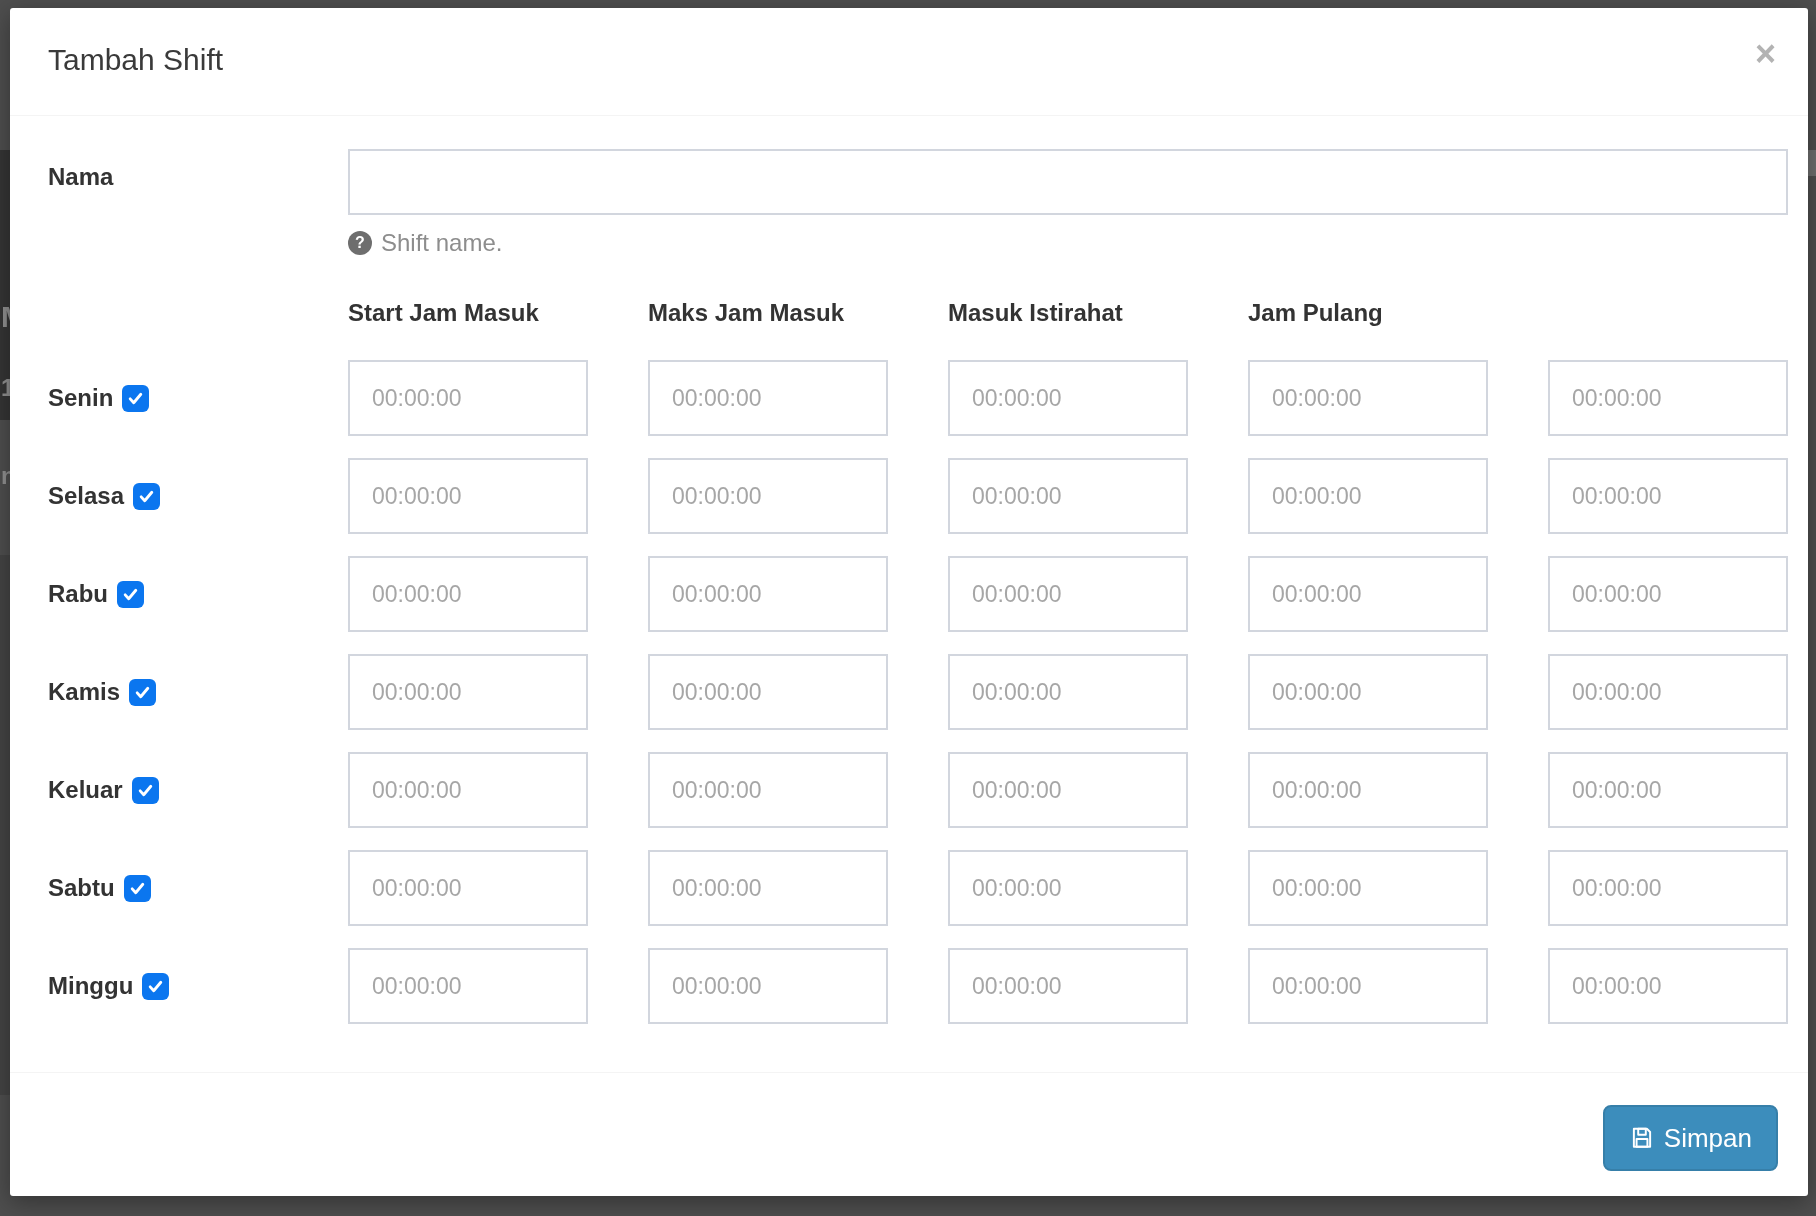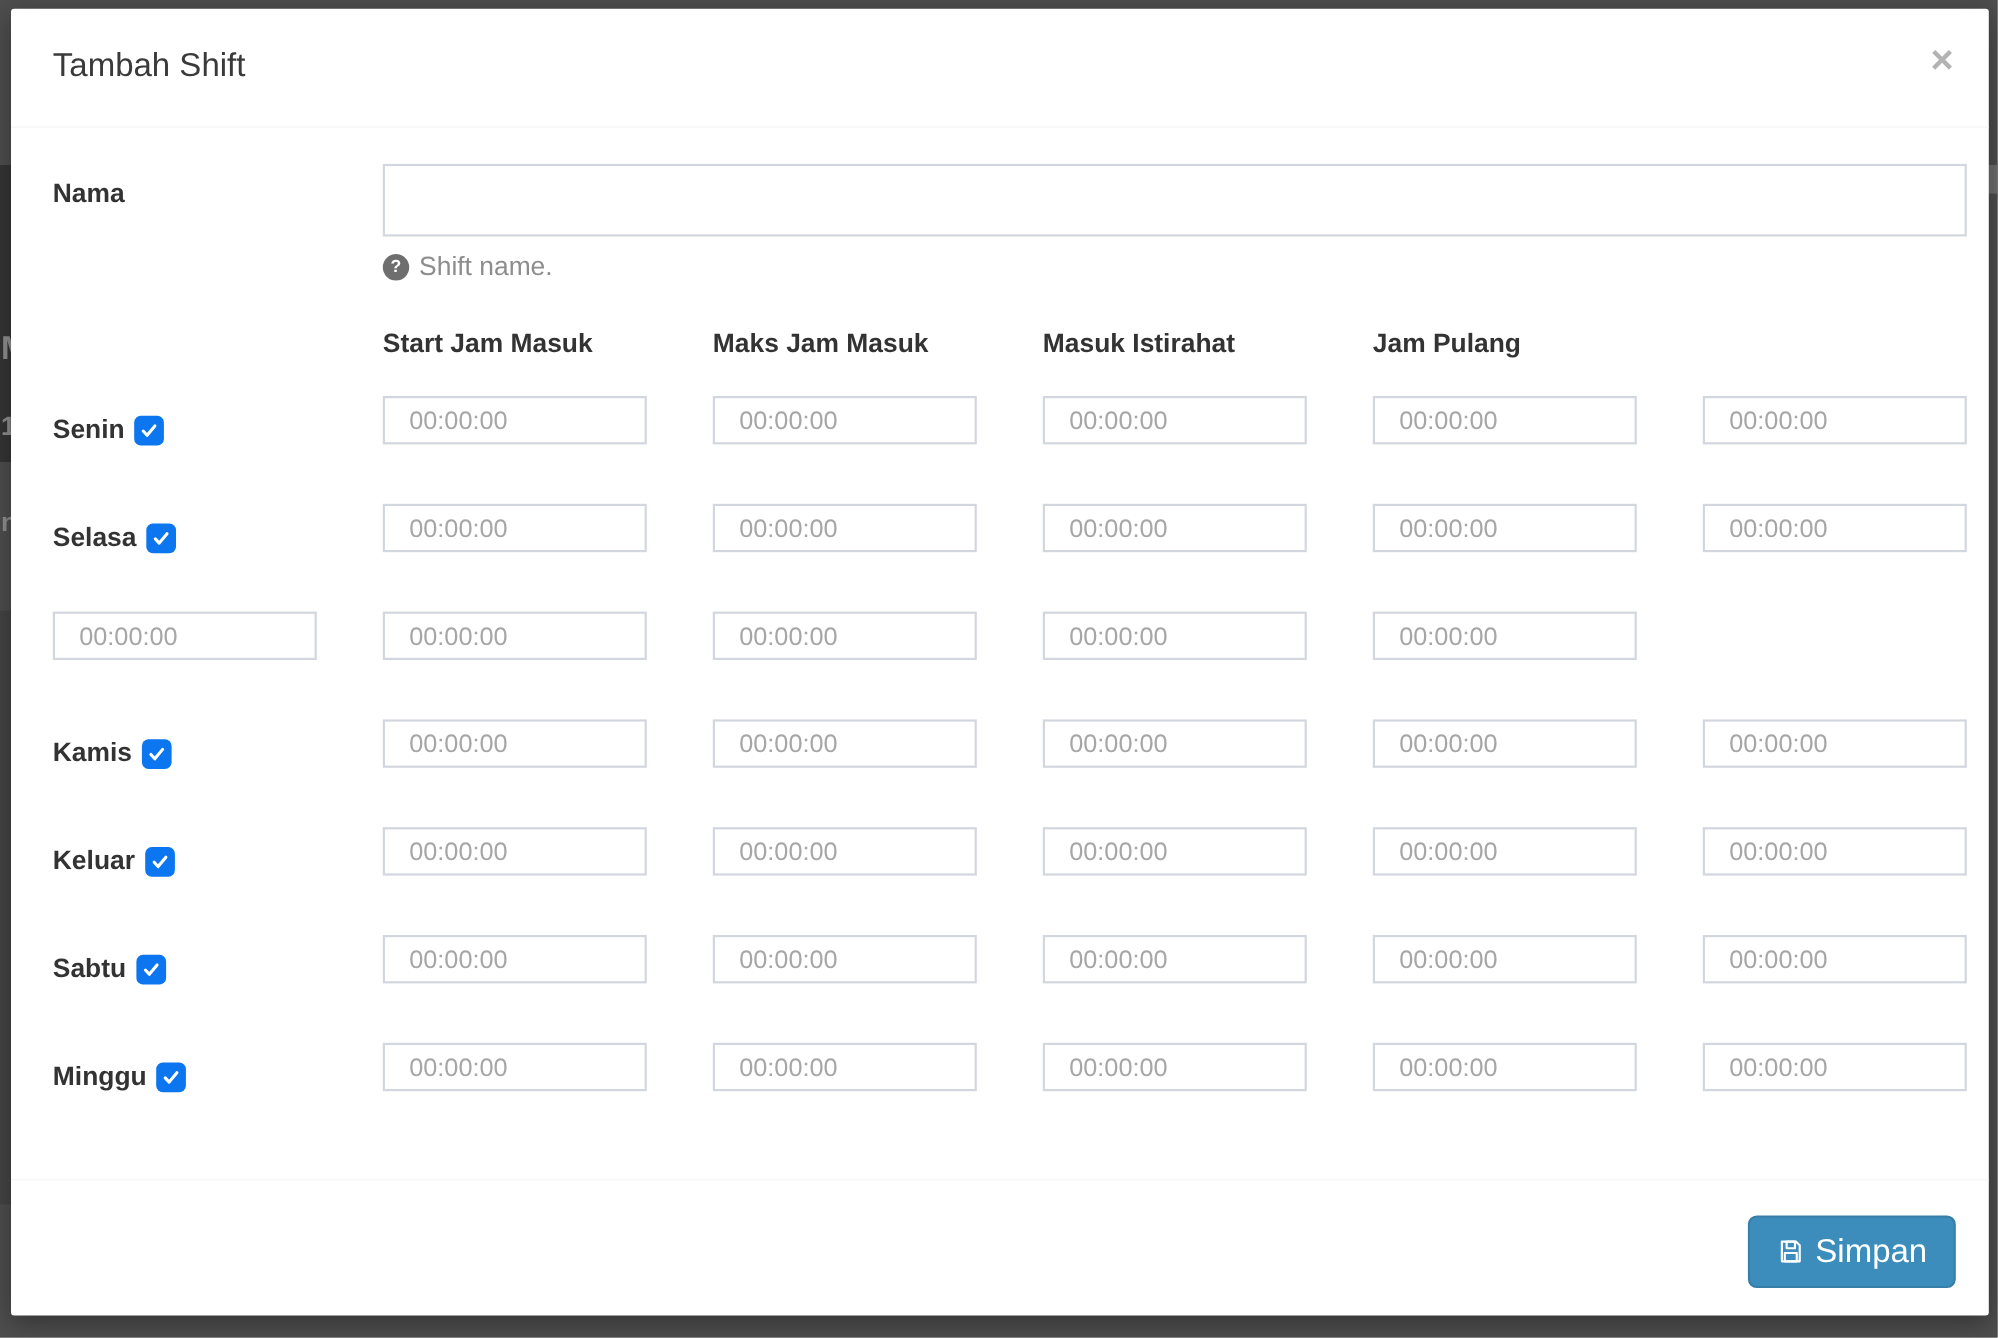"00:00:00" .time-input { height: 44px -> 76px }
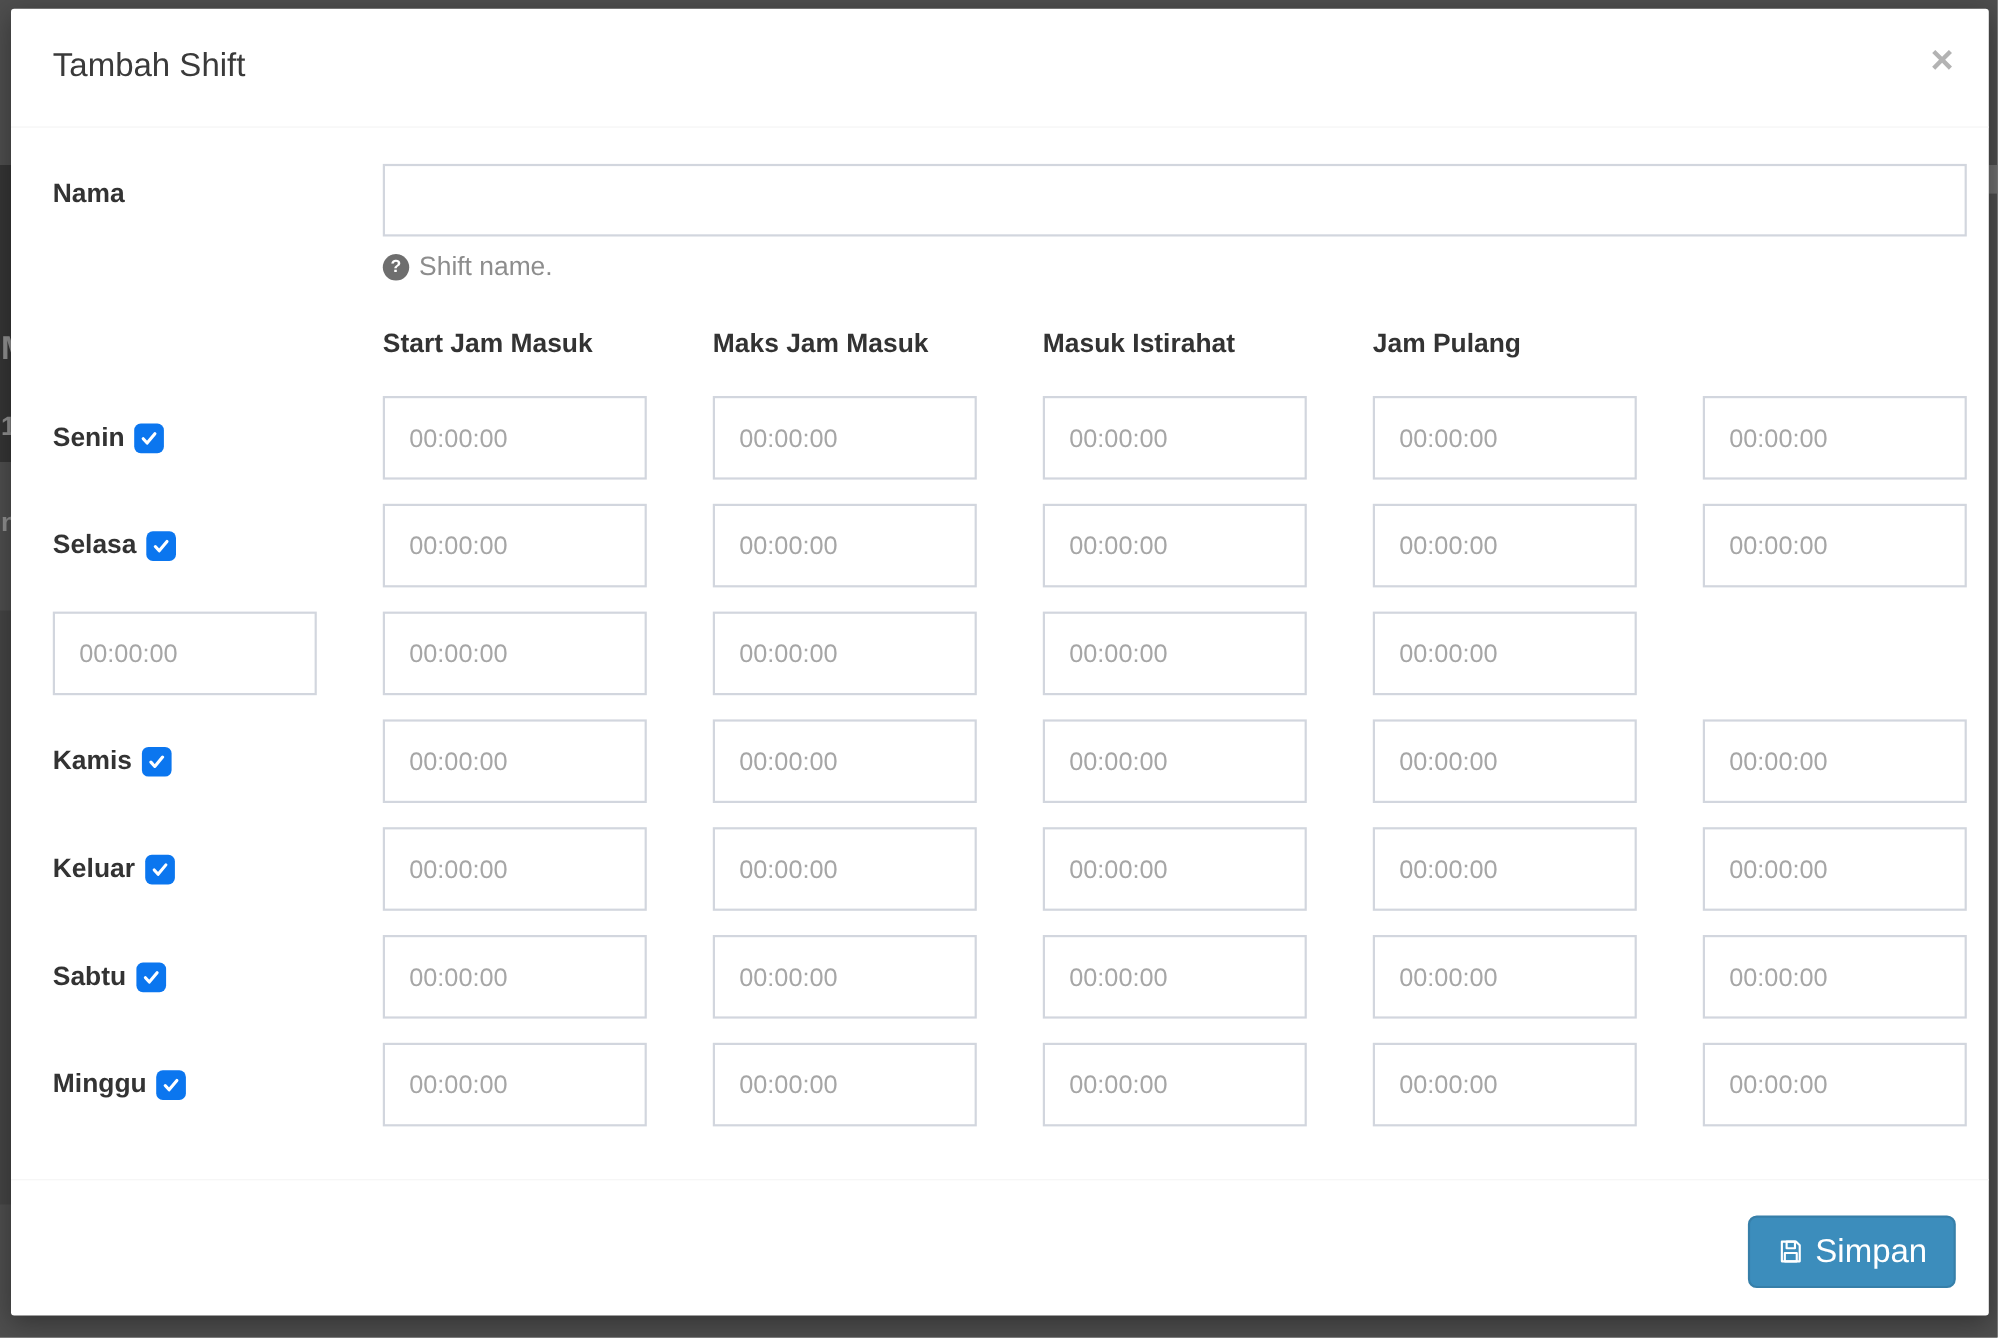"Rabu" div.day-cell { html: none -> <div> <span>Rabu</span> <span> <svg> <polyline></polyline> </svg> </span> </div> }
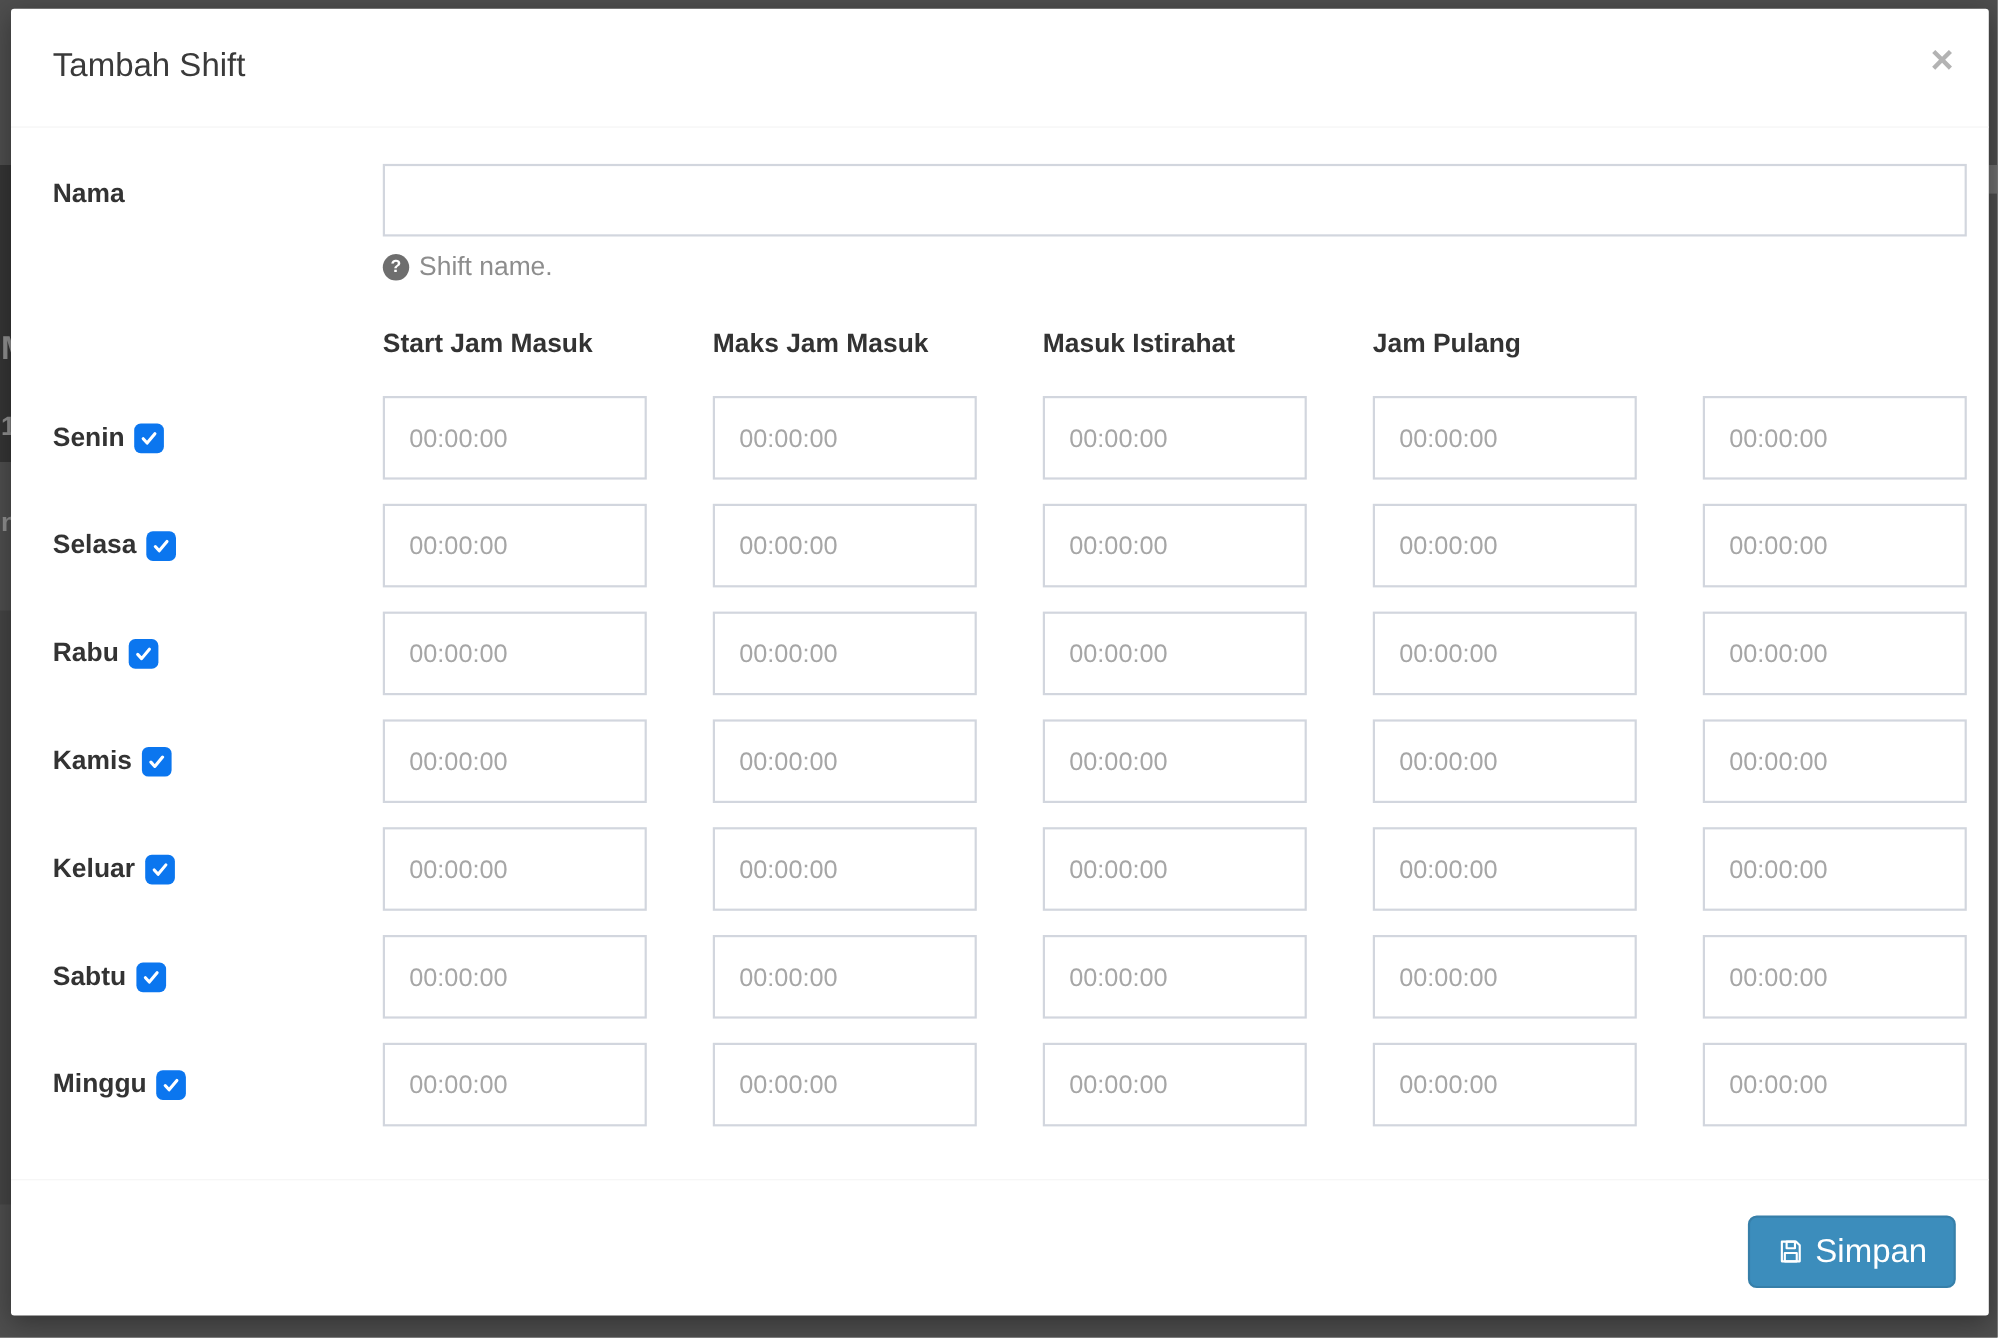"Simpan" .save-btn { font-size: 30px -> 26px }
